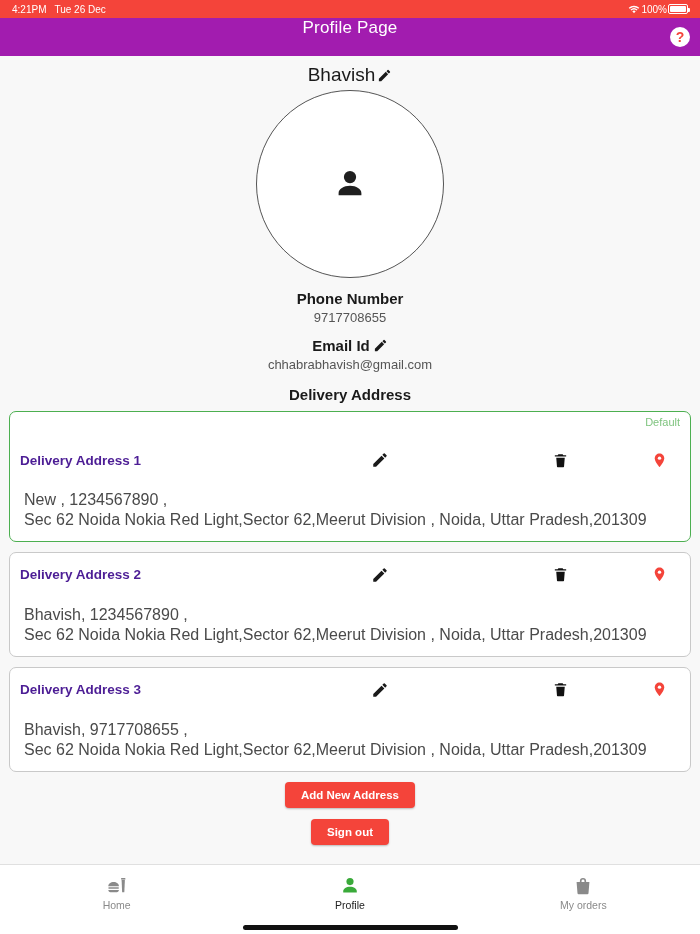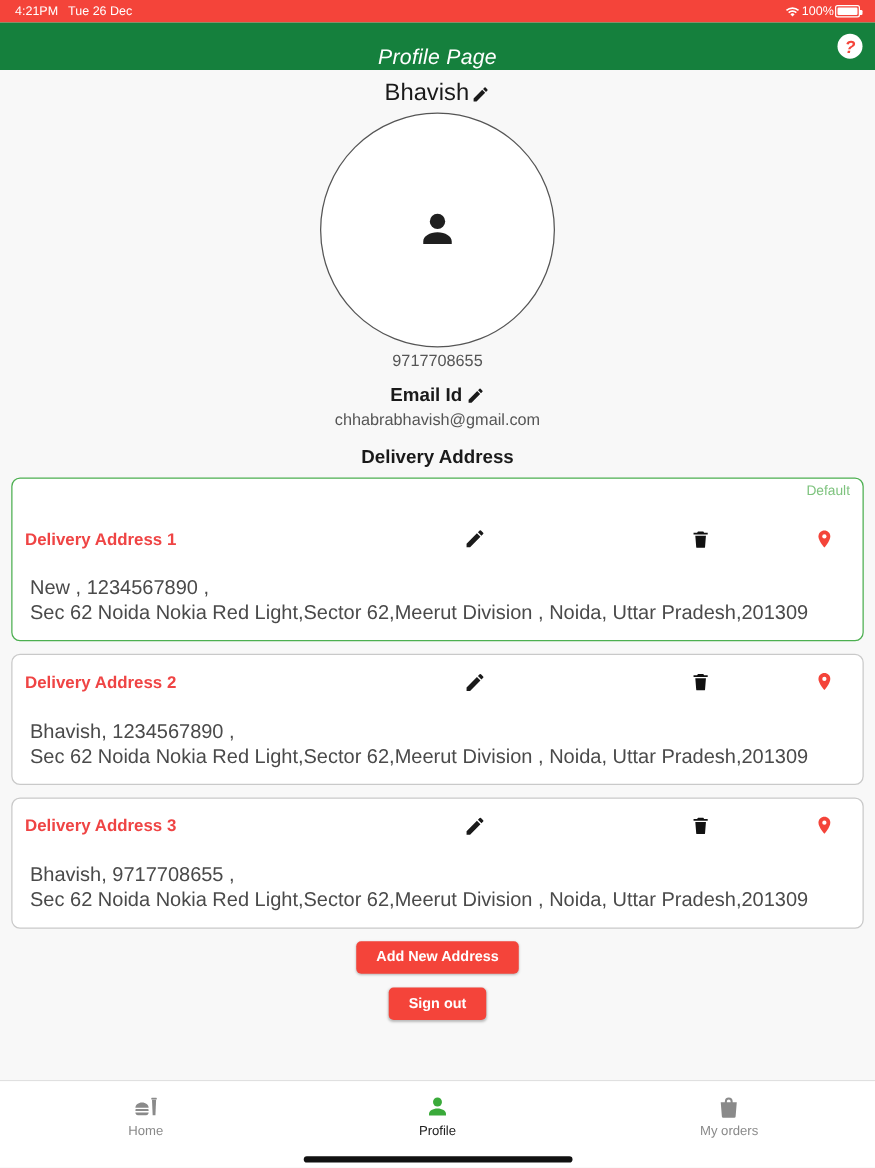"Profile Page" .appbar { align-items: flex-end -> flex-start; background: #15803d -> #a21caf; font-style: italic -> none }
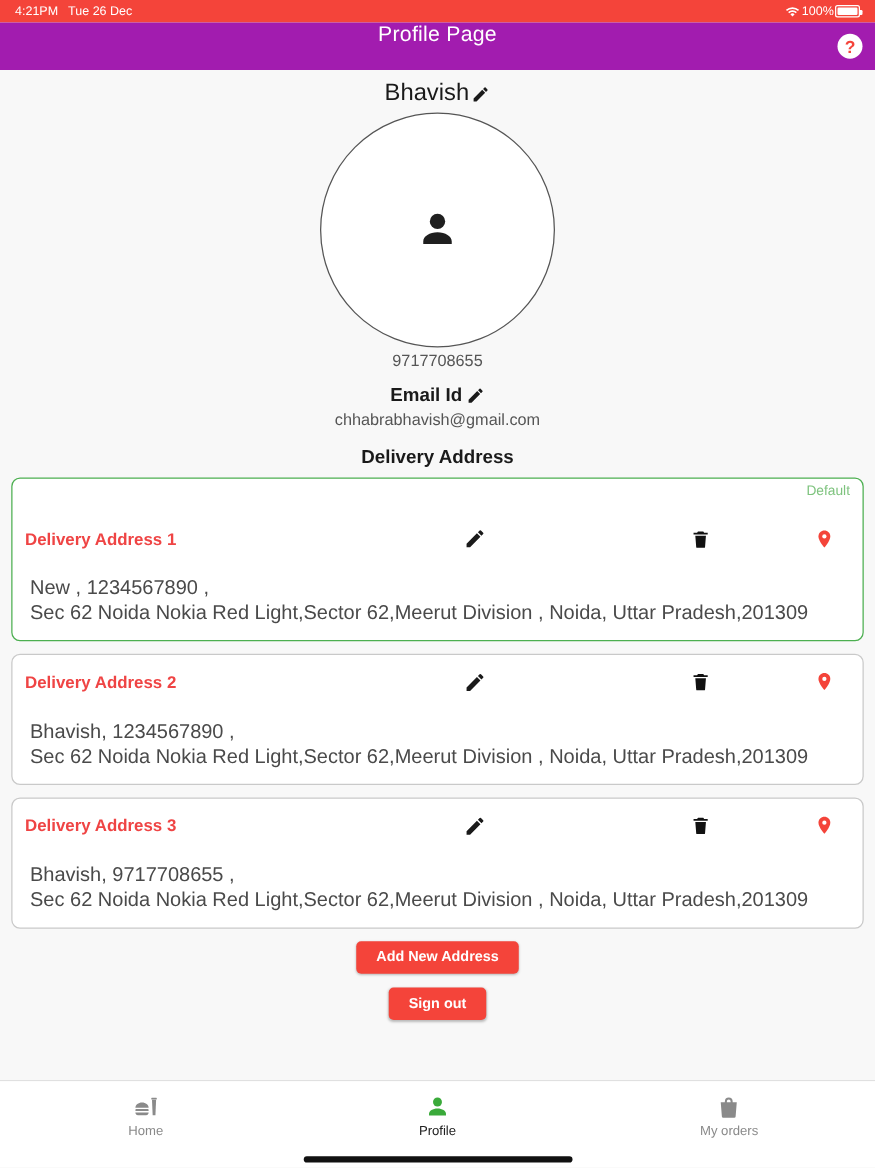"Phone Number" div.field-label { html: none -> <div>Phone Number</div> }
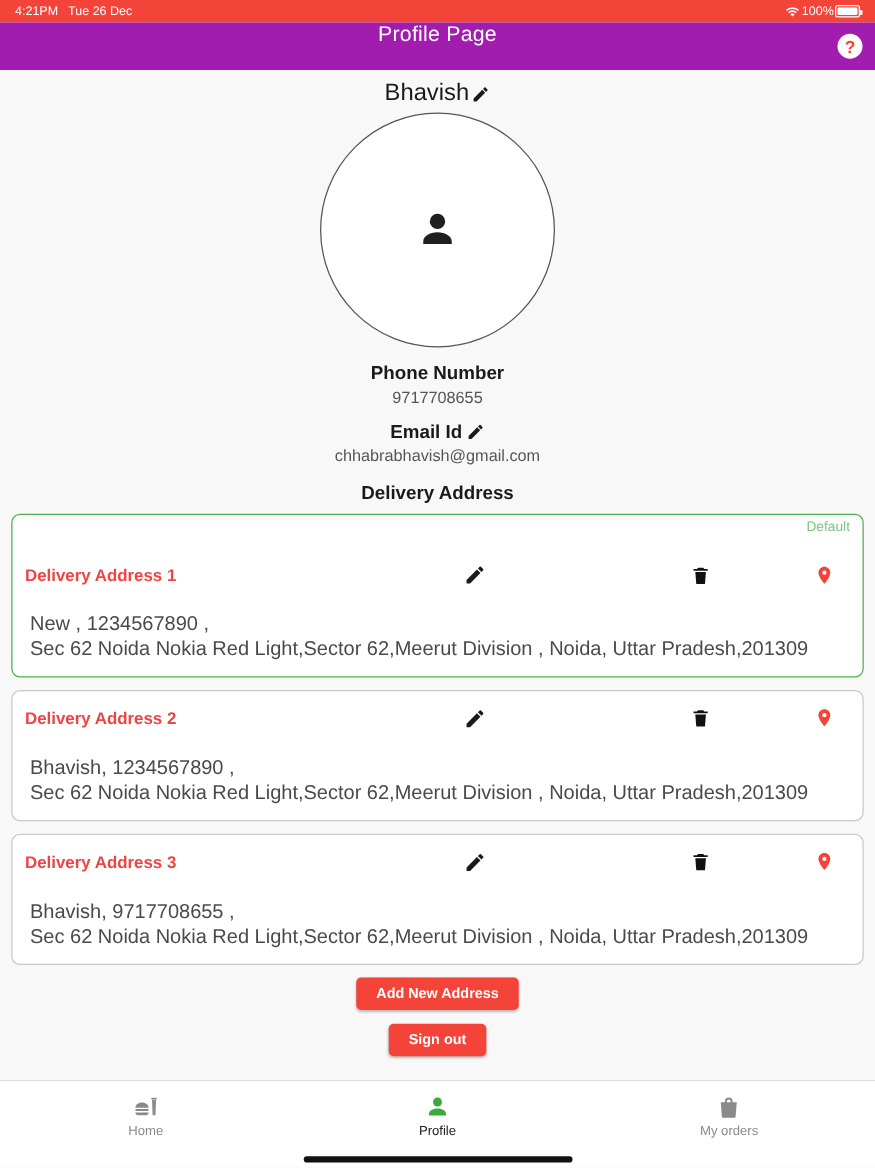"Delivery Address 1" .card-title { color: #ef4444 -> #4c1d95 }
